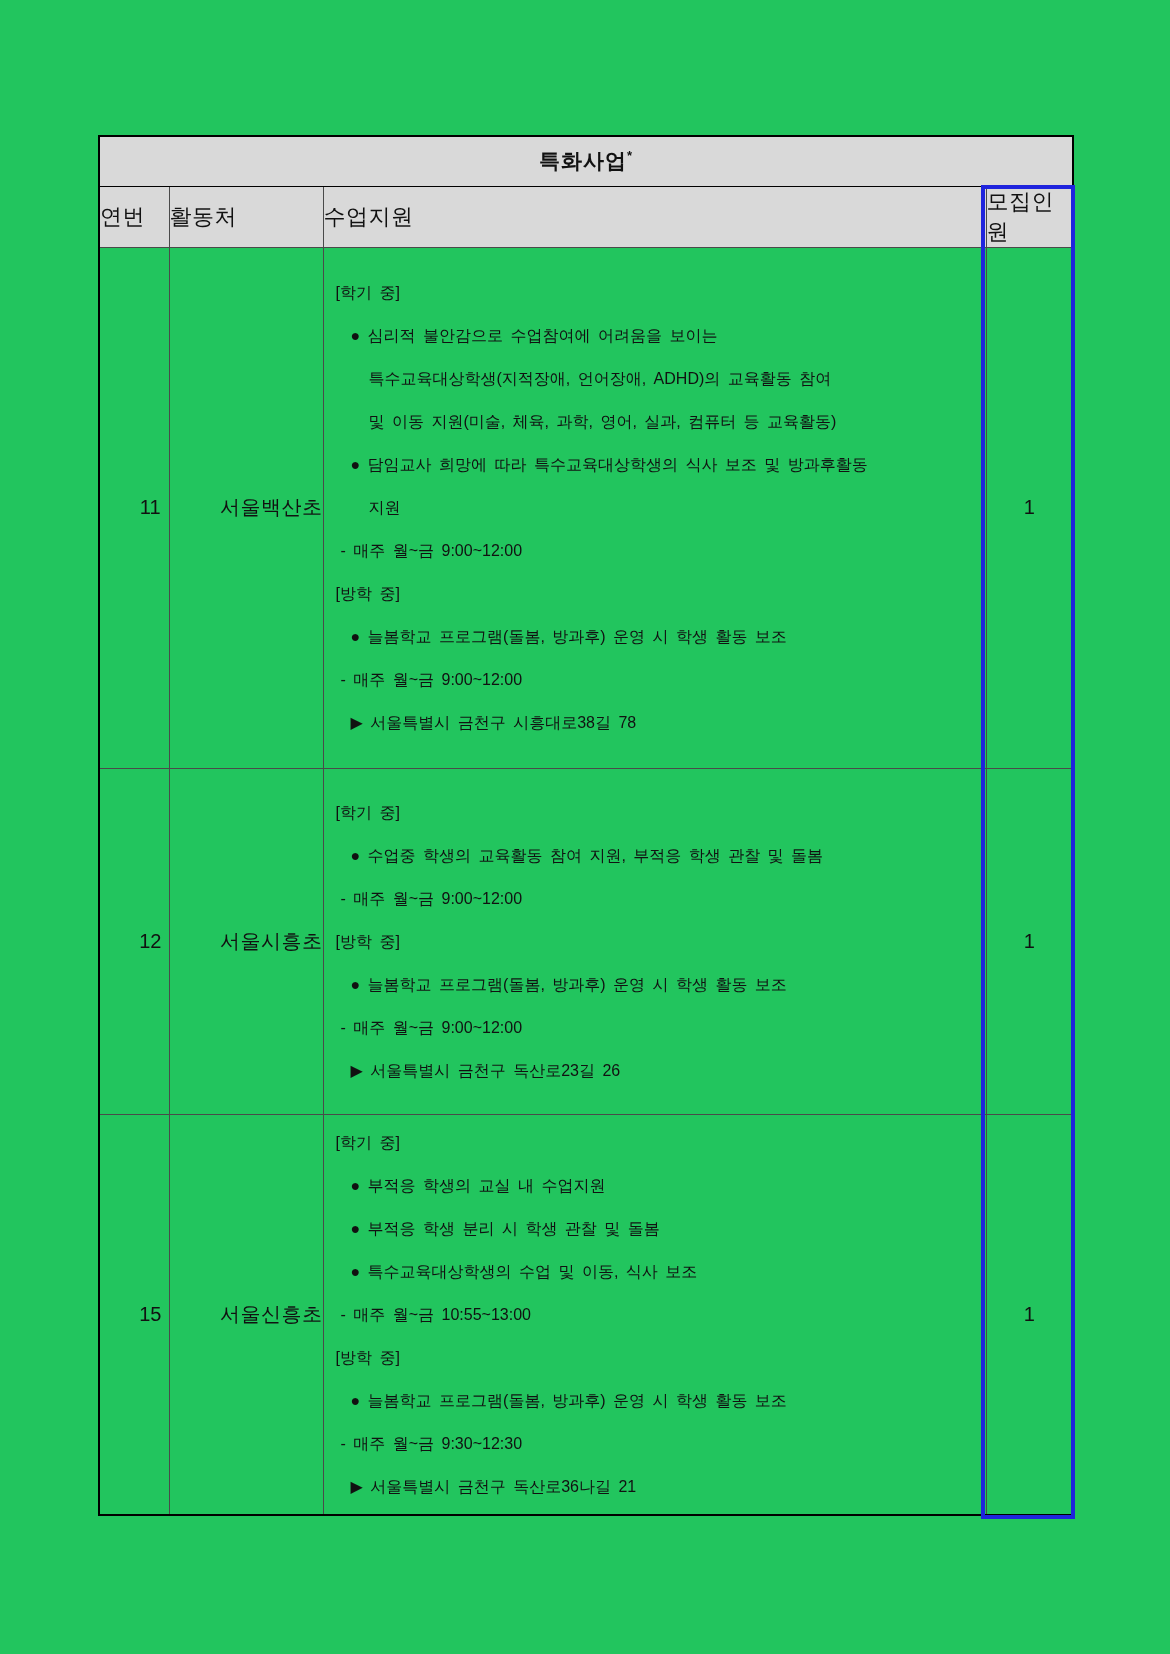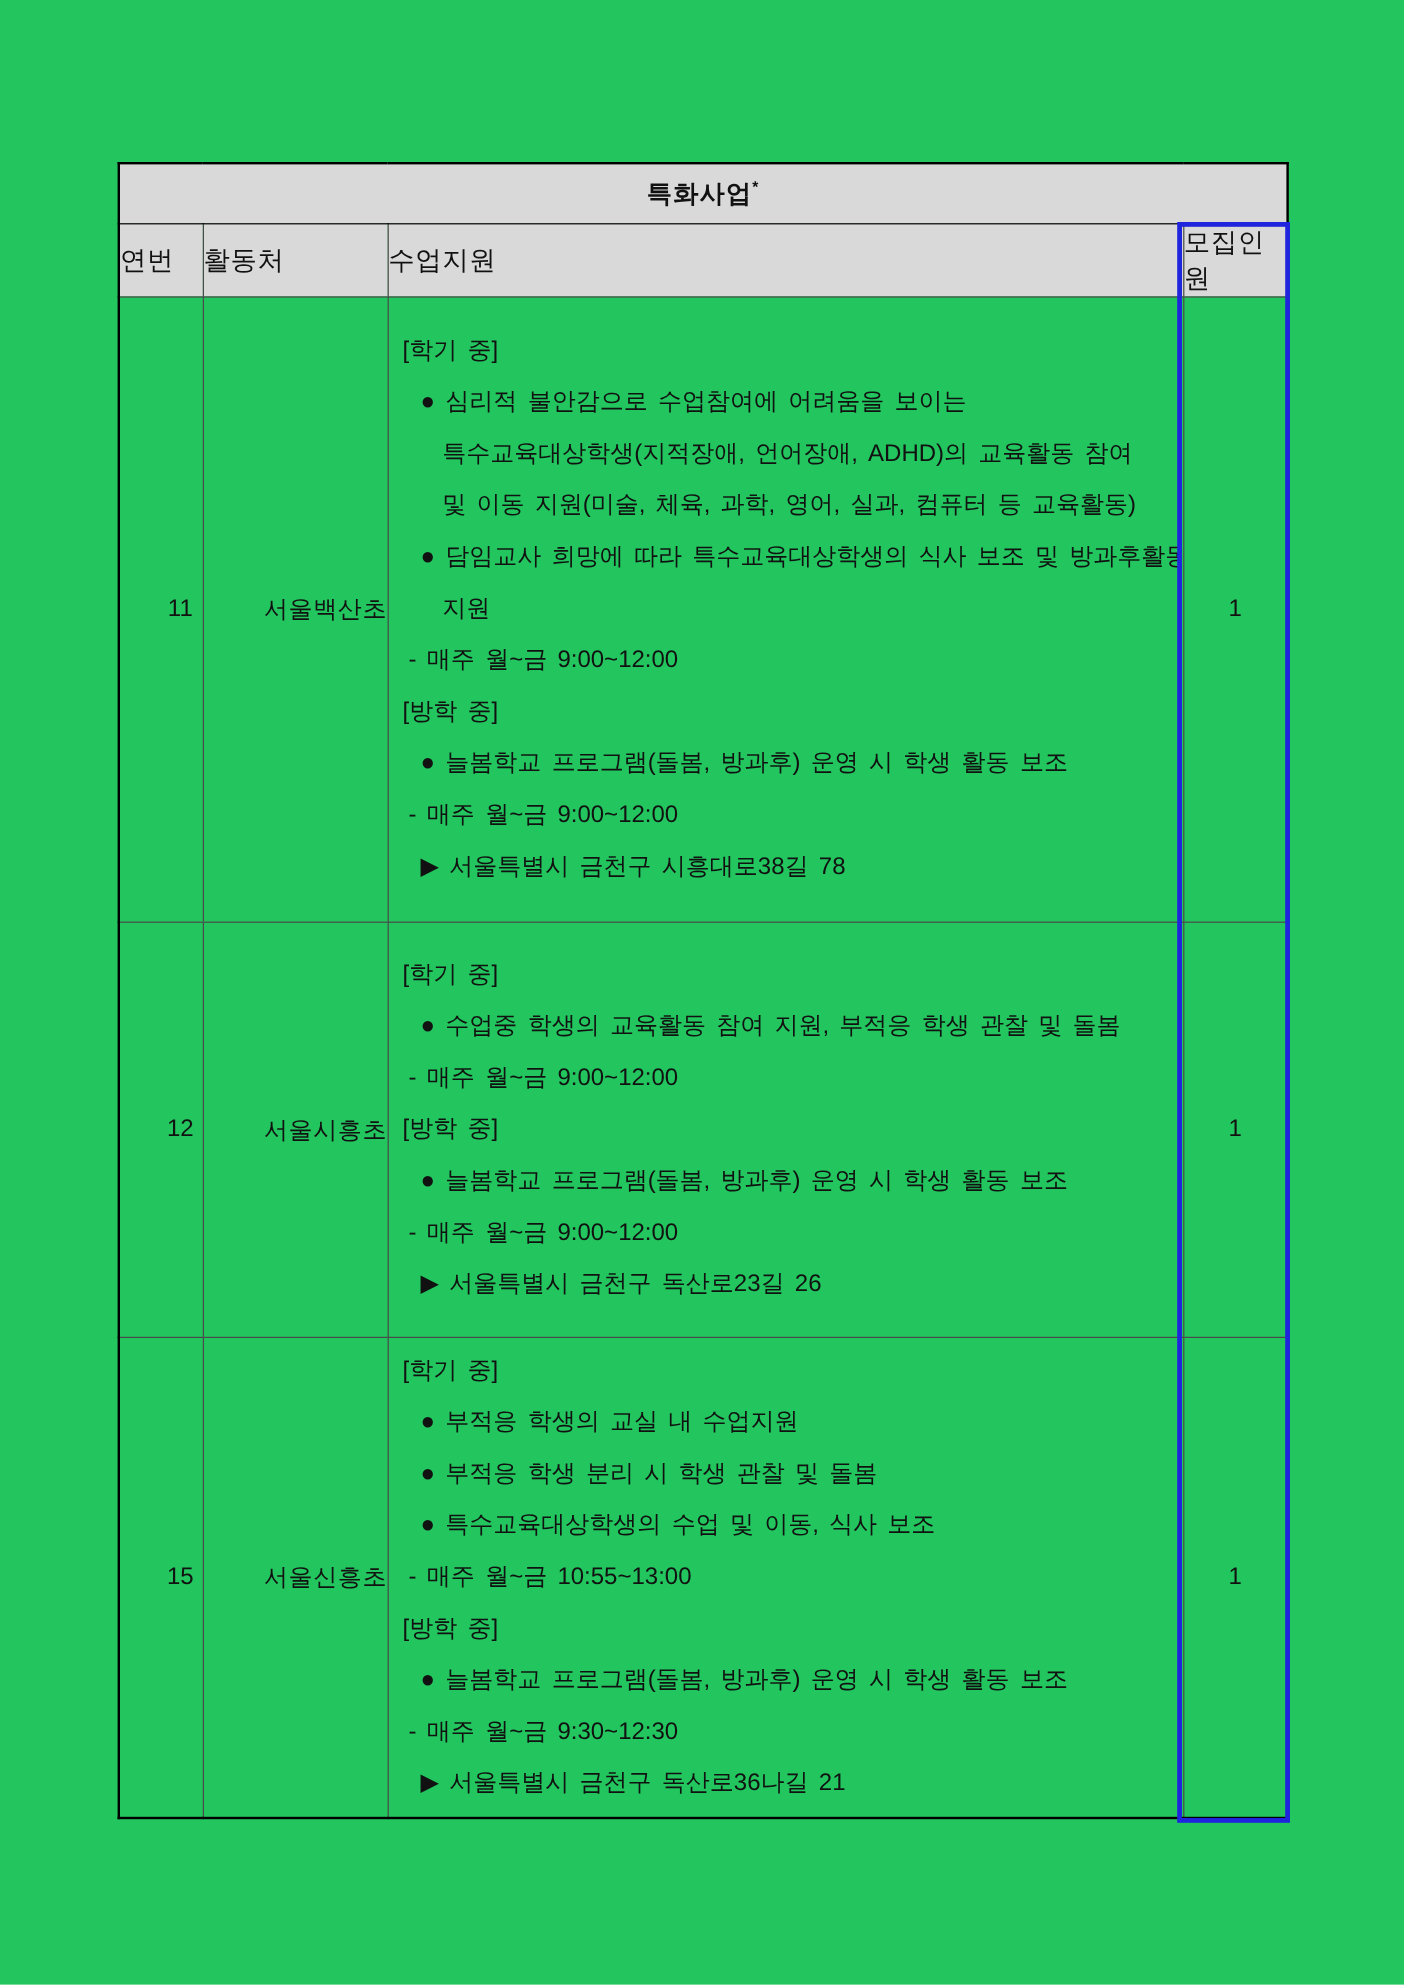"[학기 중]" .dl { font-size: 20px -> 16px }
